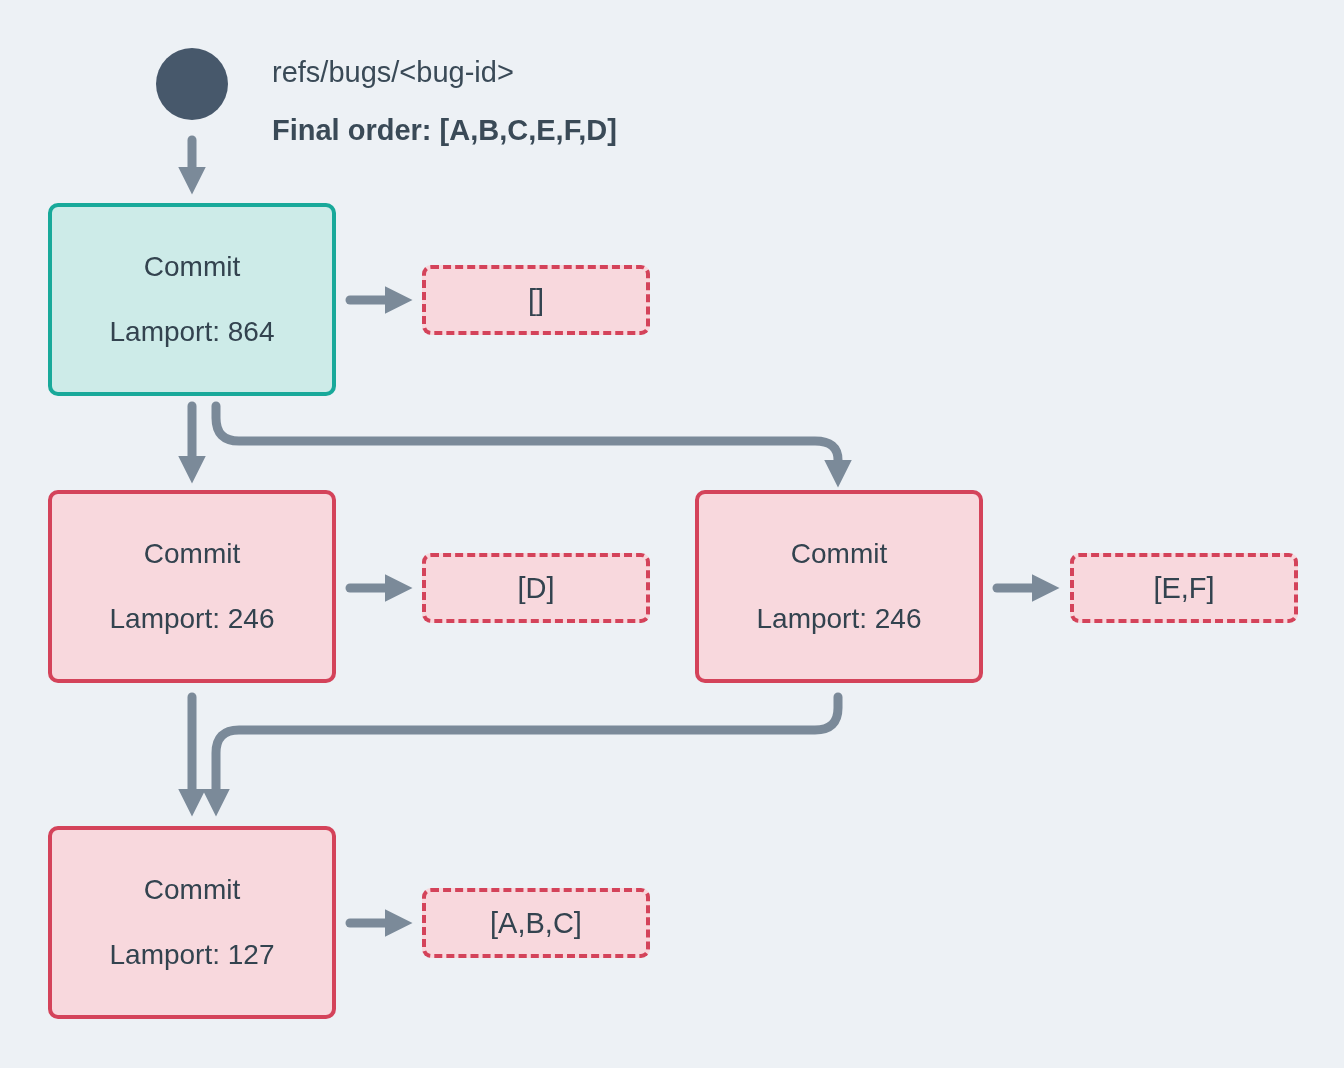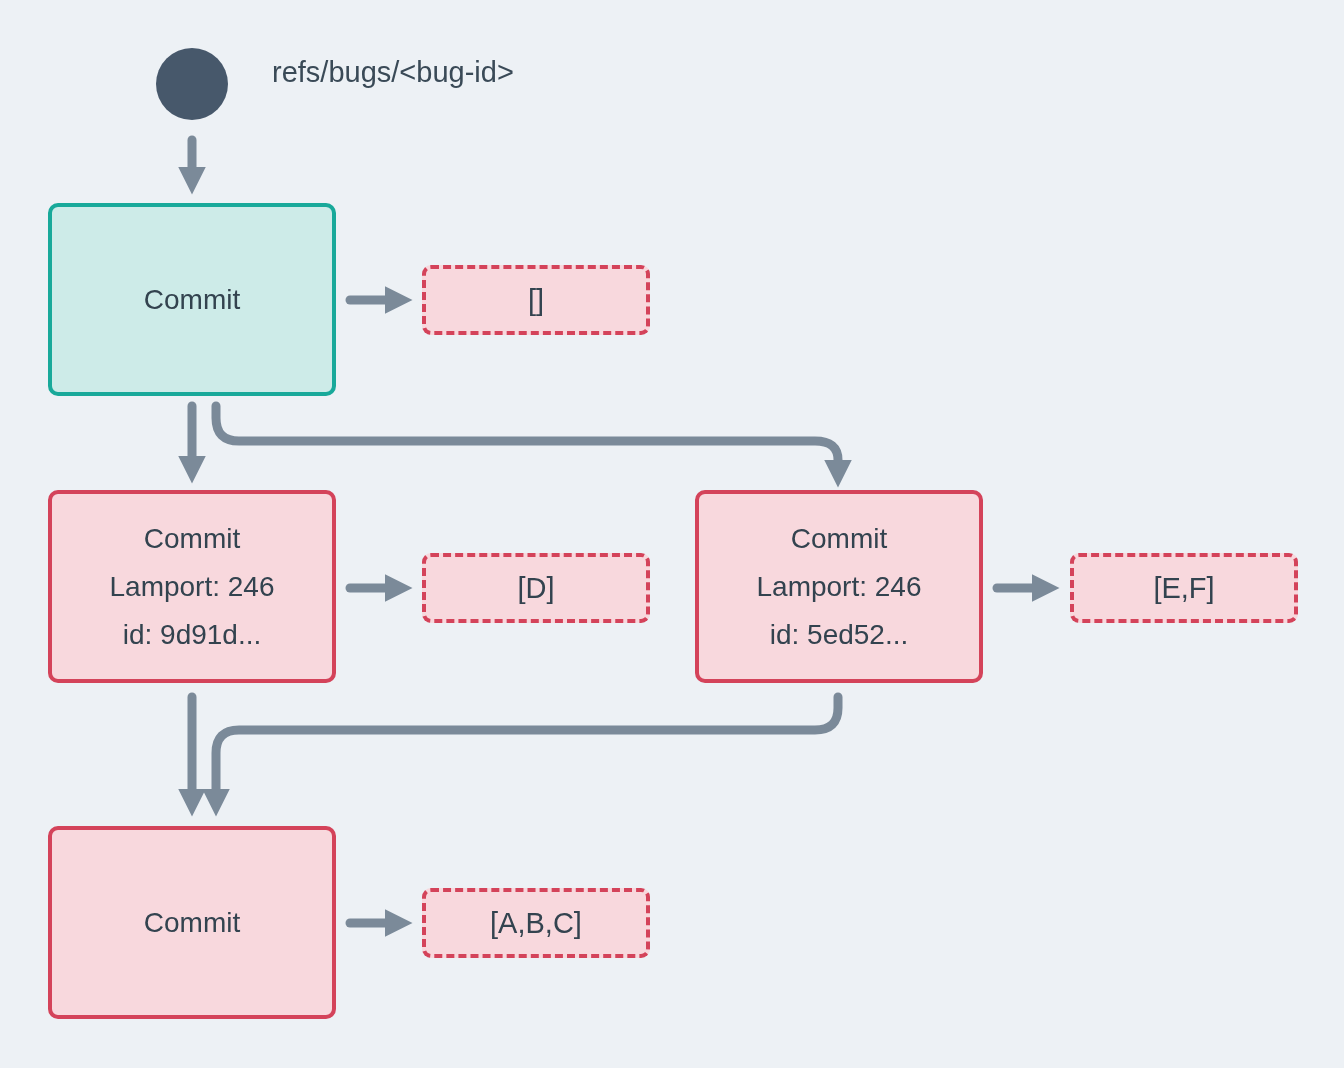"Final order: [A,B,C,E,F,D]" div.final-order { html: none -> <div>Final order: [A,B,C,E,F,D]</div> }
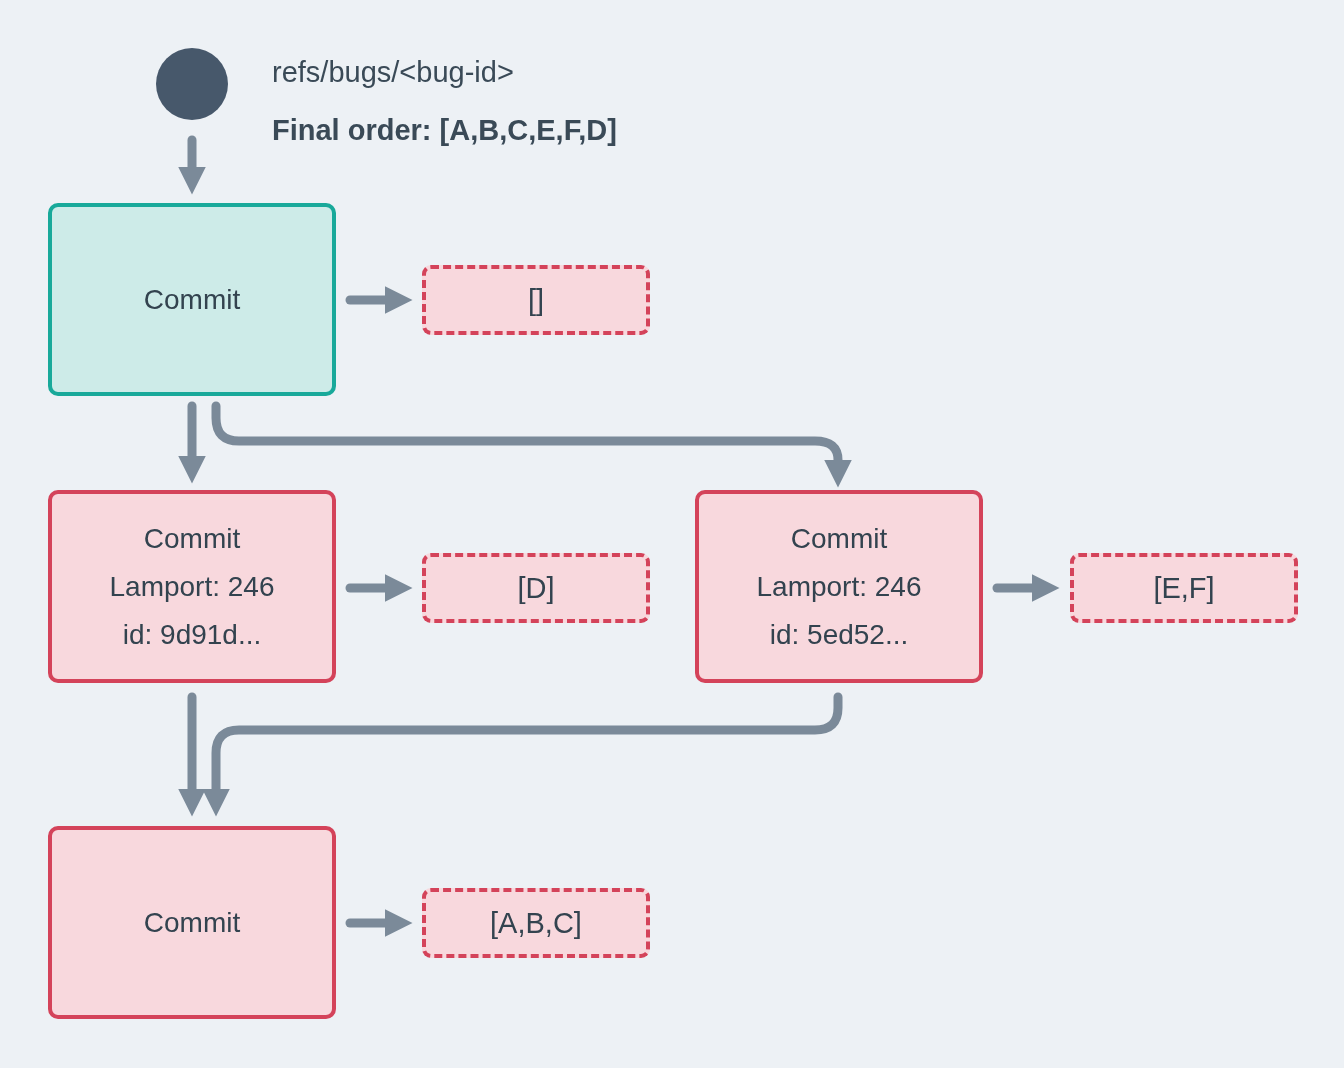"Commit" .commit-box { gap: none -> 17px }
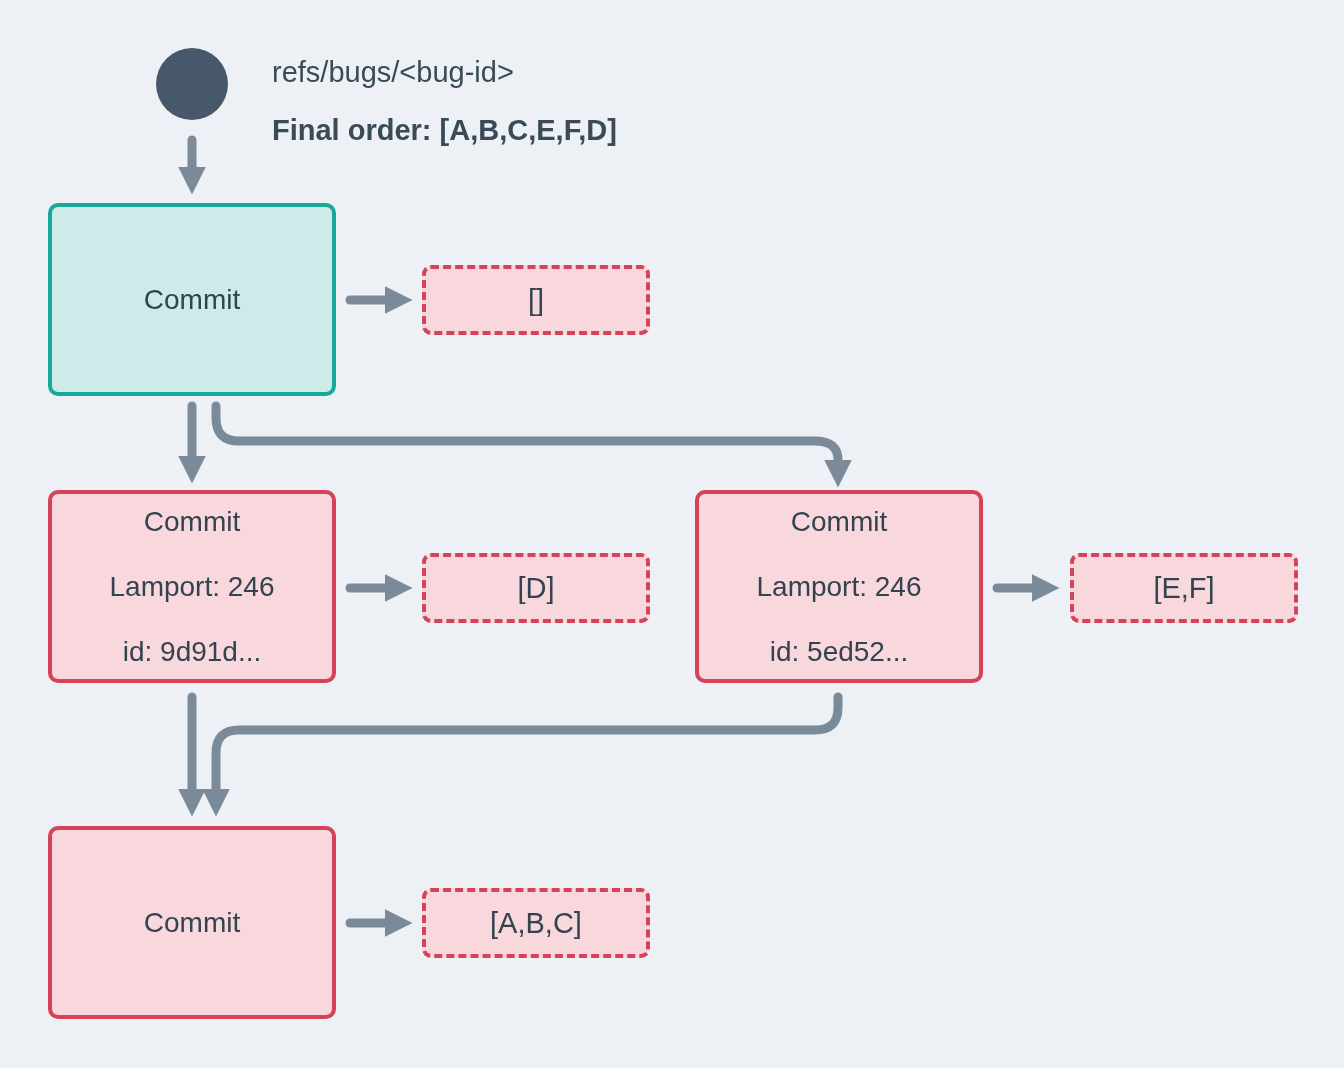"Lamport: 864" span { html: none -> <span>Lamport: 864</span> }
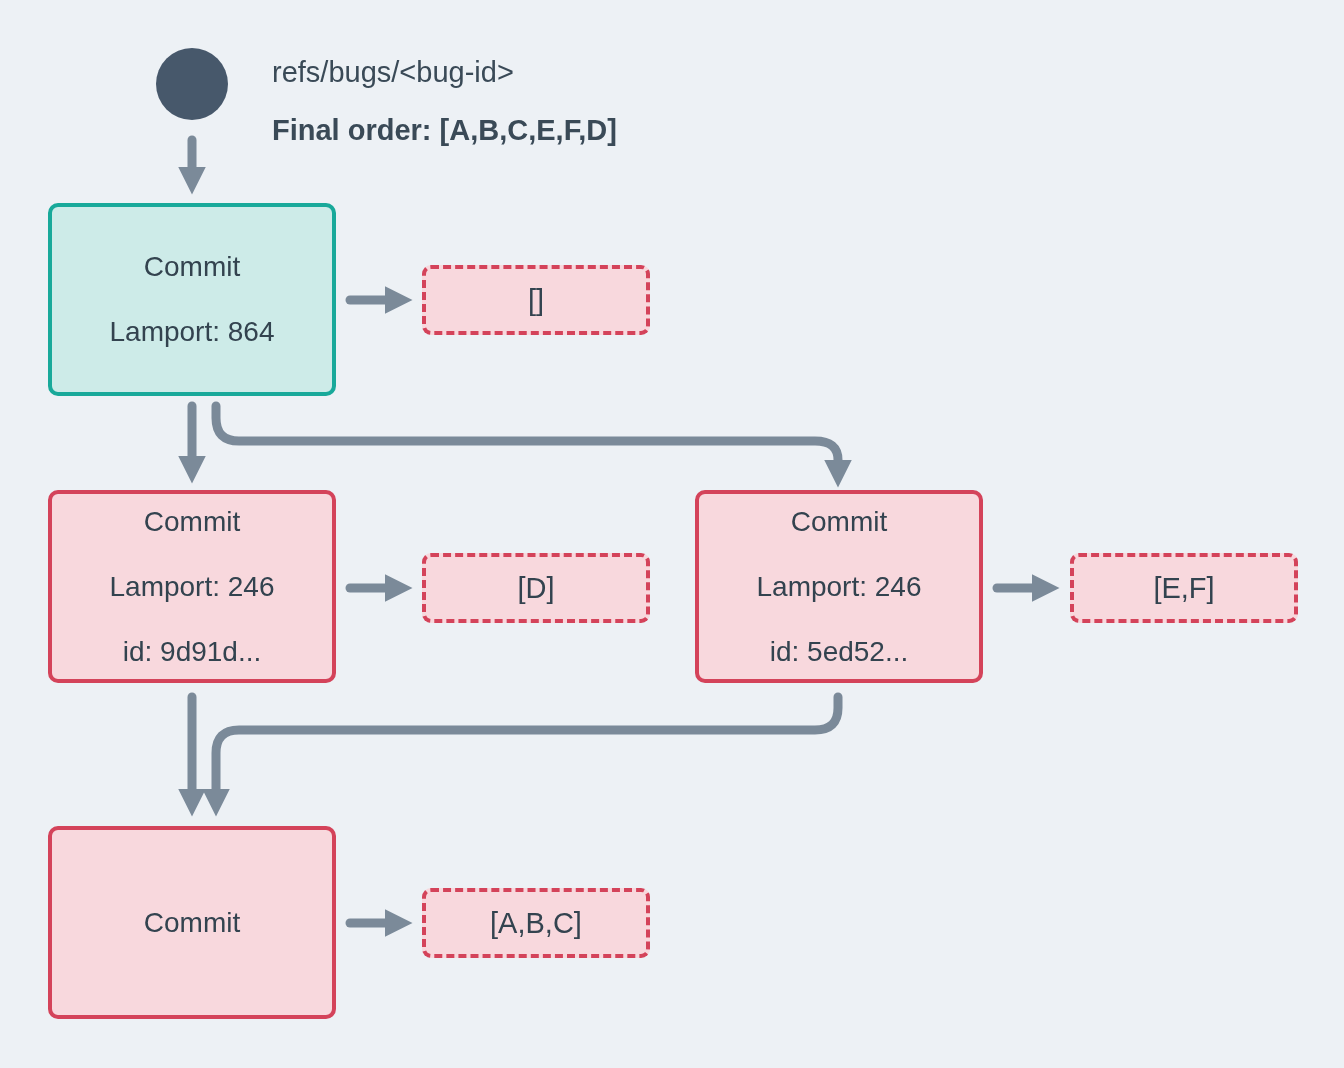"id: 9d91d..." span { html: <span>id: 9d91d...</span> -> none }
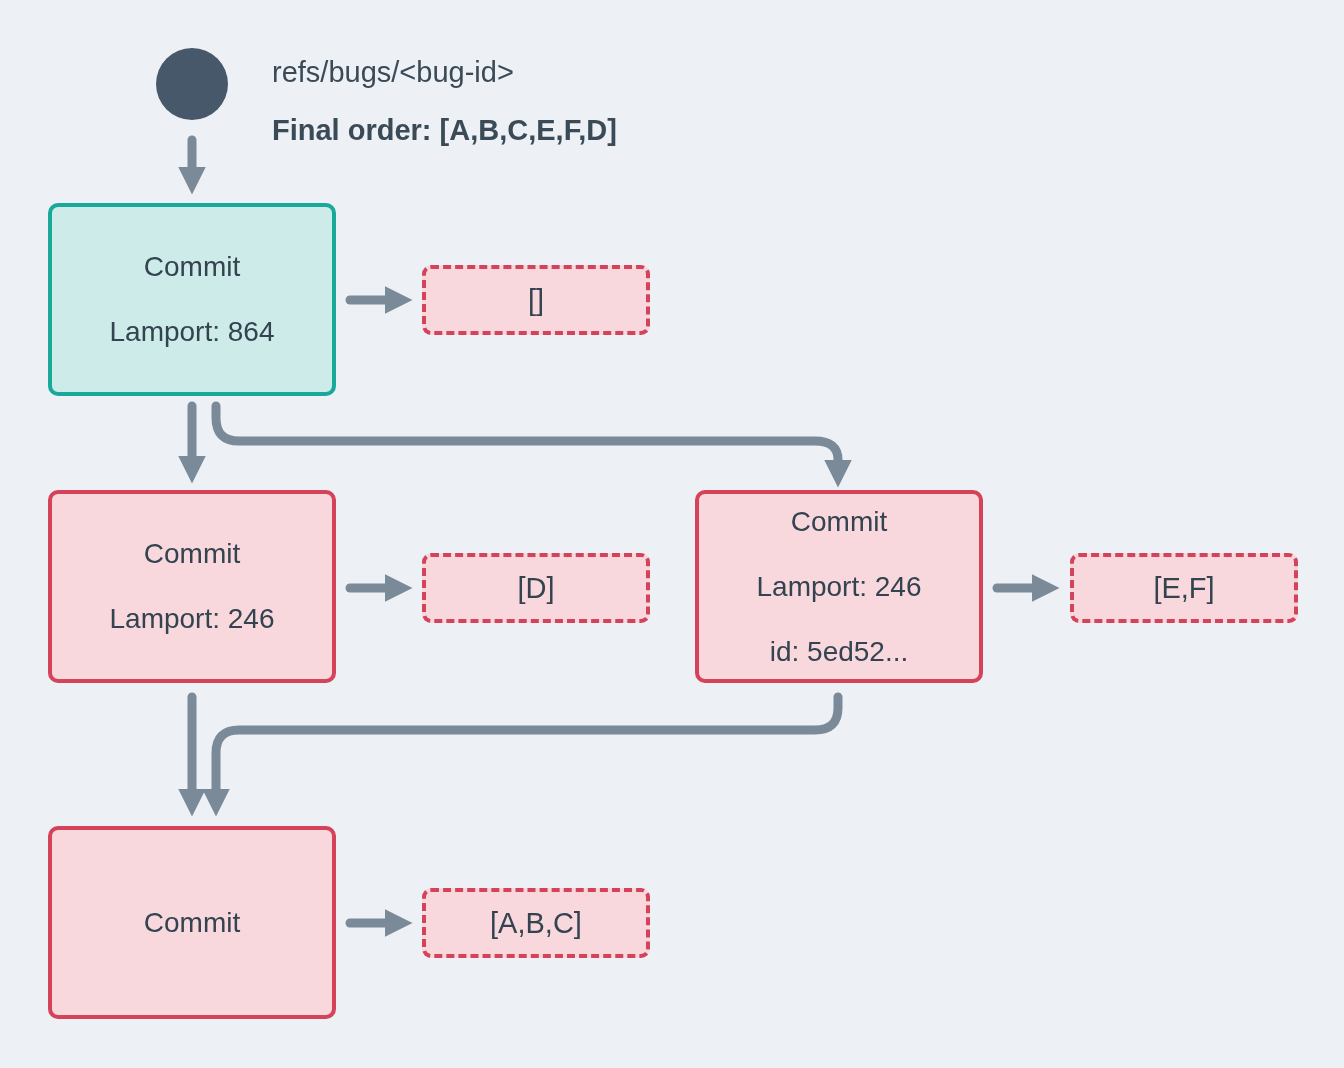"id: 5ed52..." span { html: <span>id: 5ed52...</span> -> none }
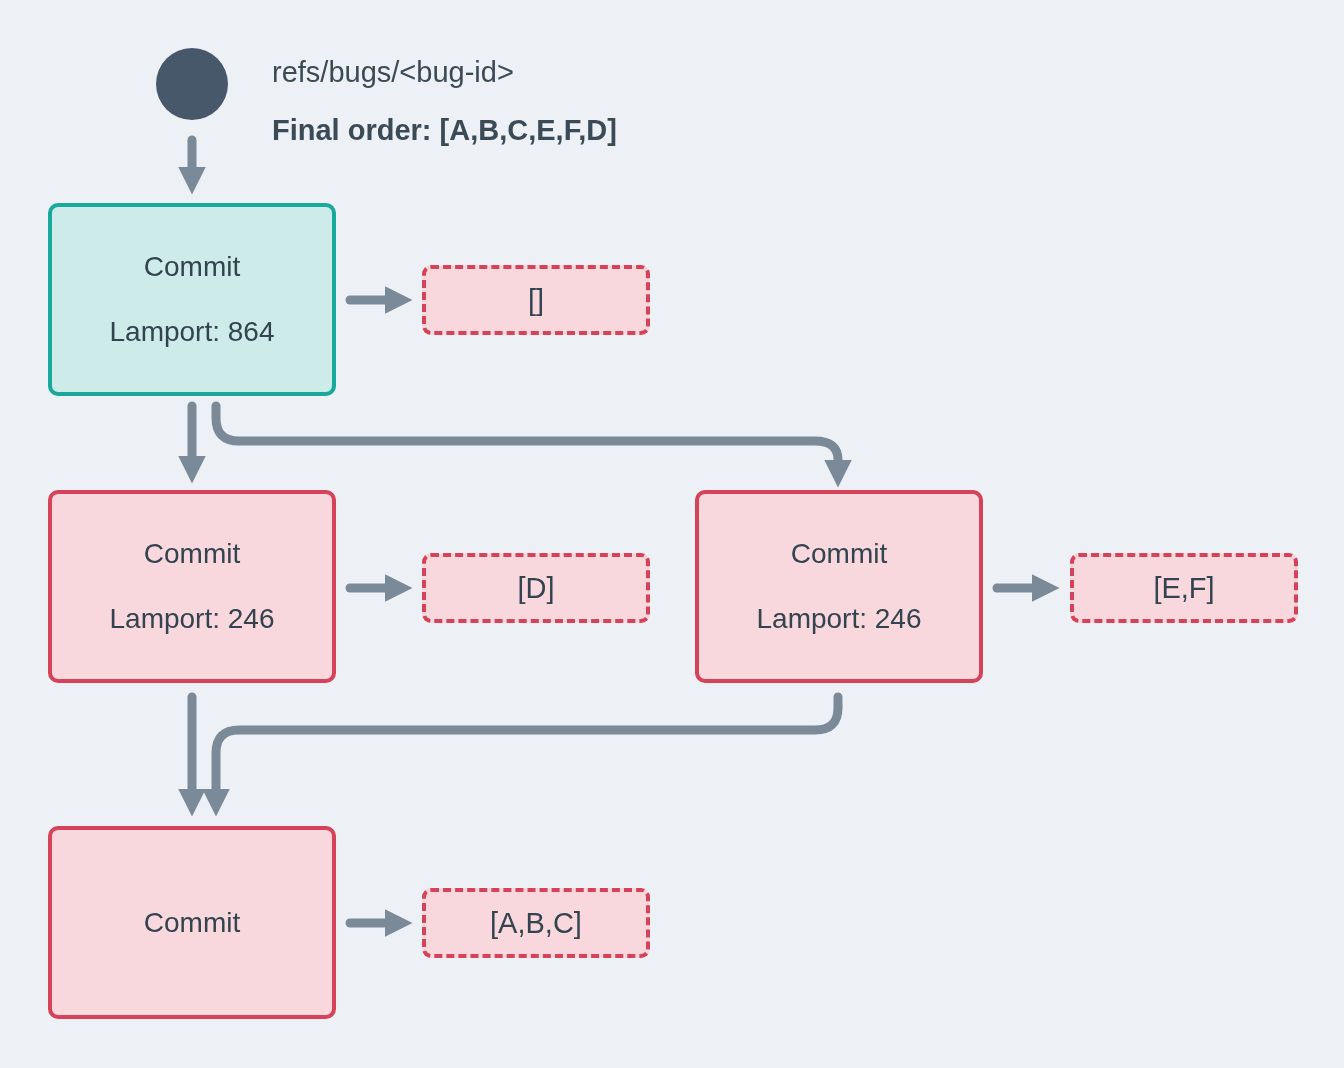"Lamport: 127" span { html: none -> <span>Lamport: 127</span> }
